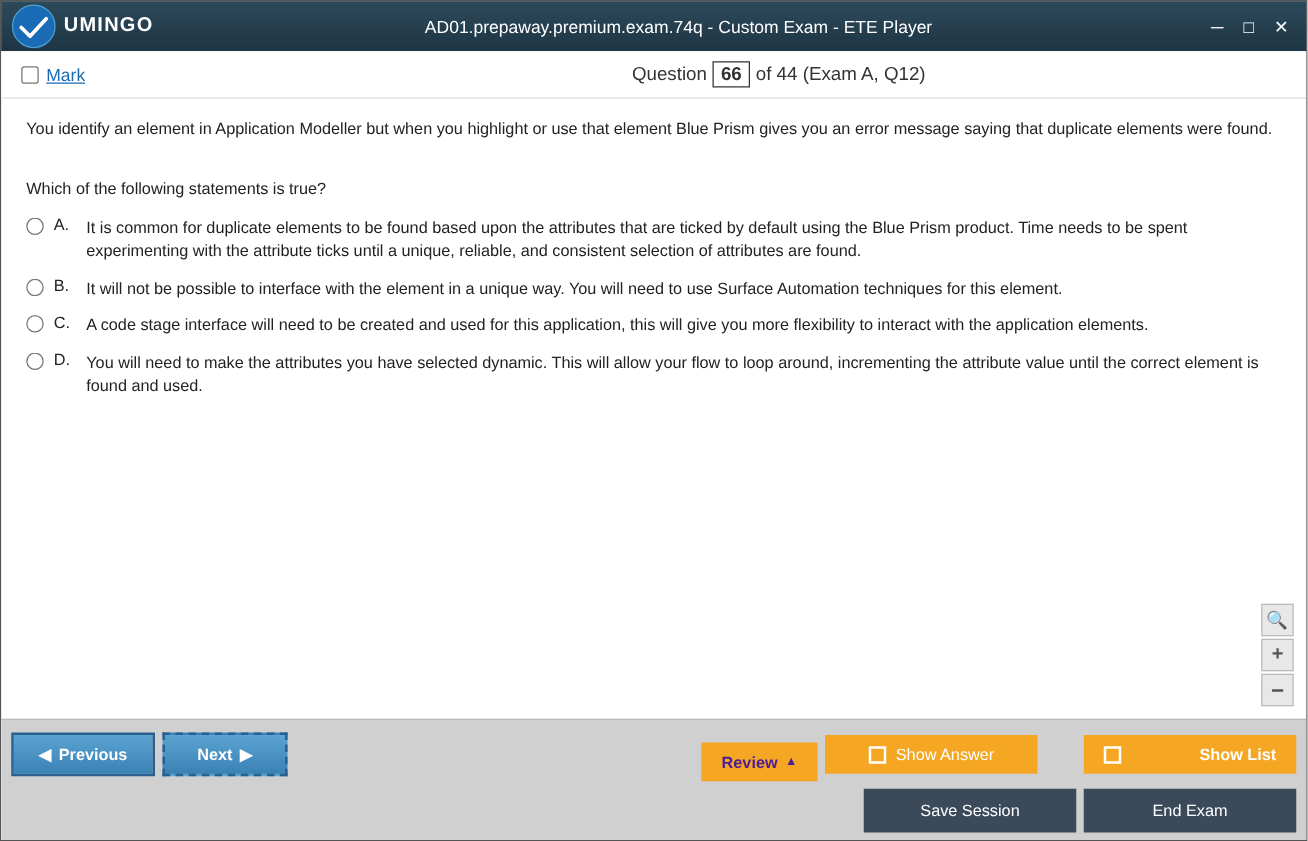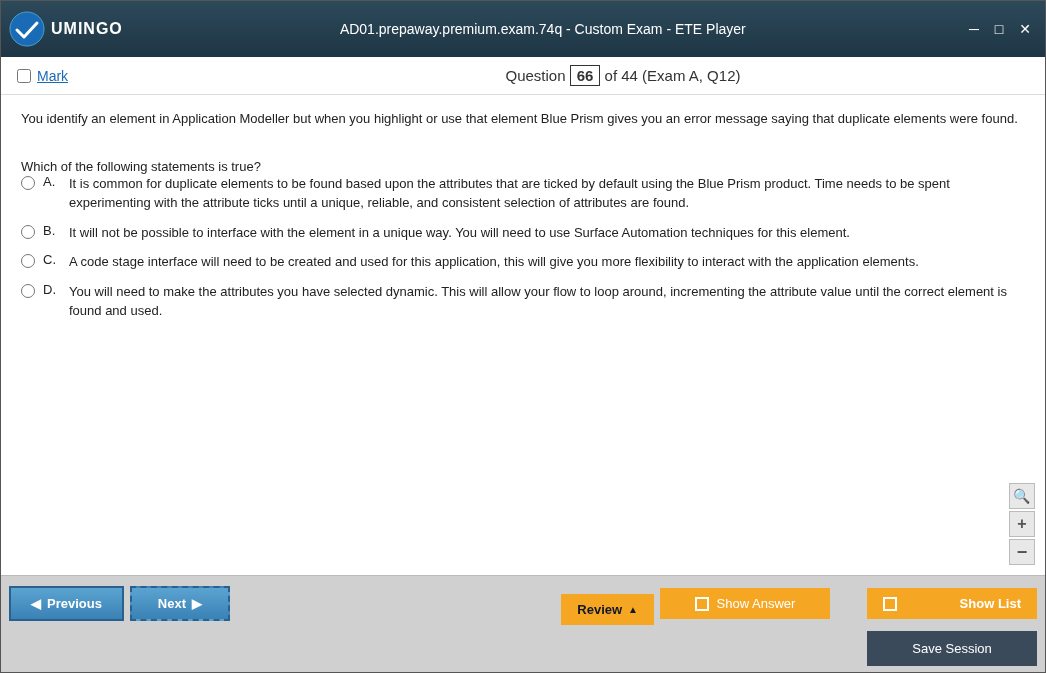"UMINGO" .titlebar { height: 56px -> 40px }
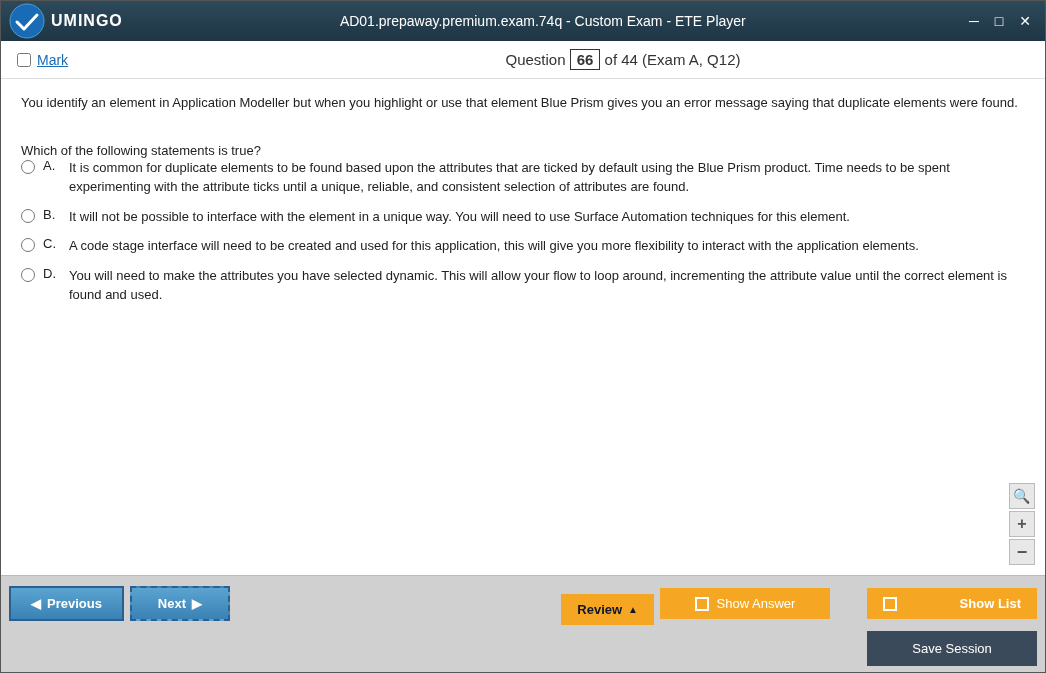"Which of the following statements" .question-prompt { margin-bottom: 0 -> 14px }
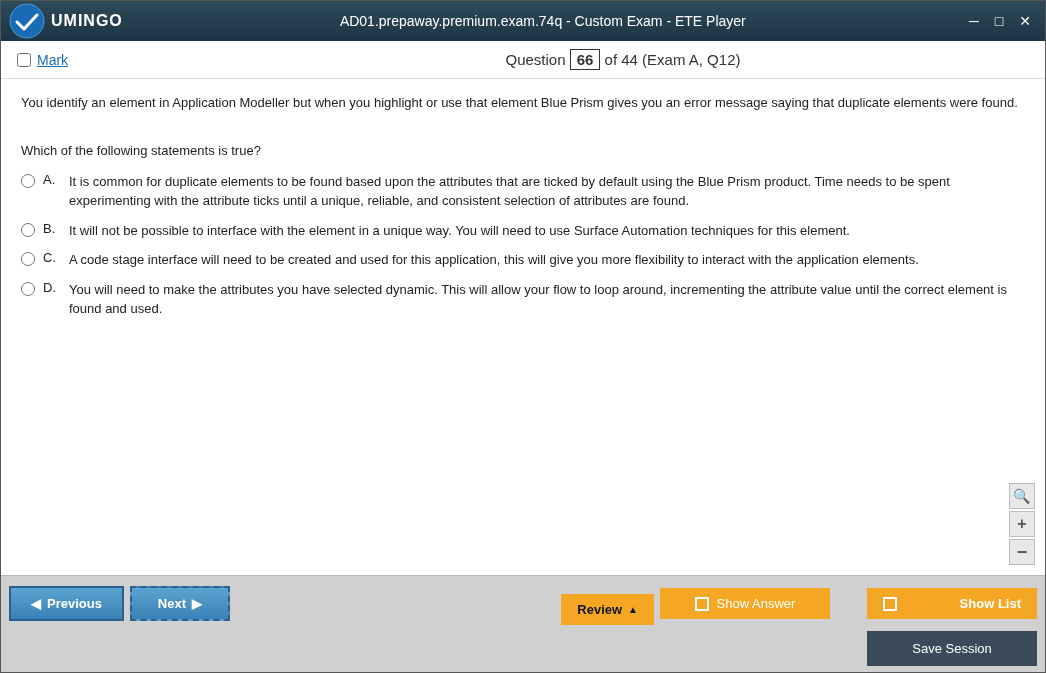"Review" .btn-review { color: #0f172a -> #4c1d95 }
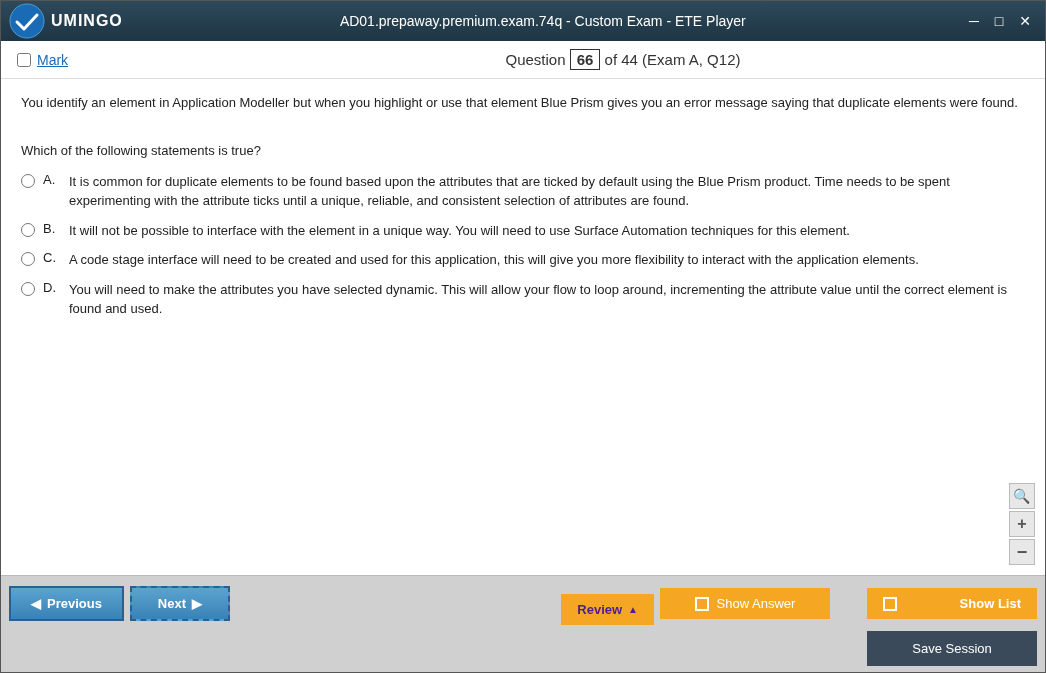"End Exam" button.btn-end-exam { html: none -> <button>End Exam</button> }
